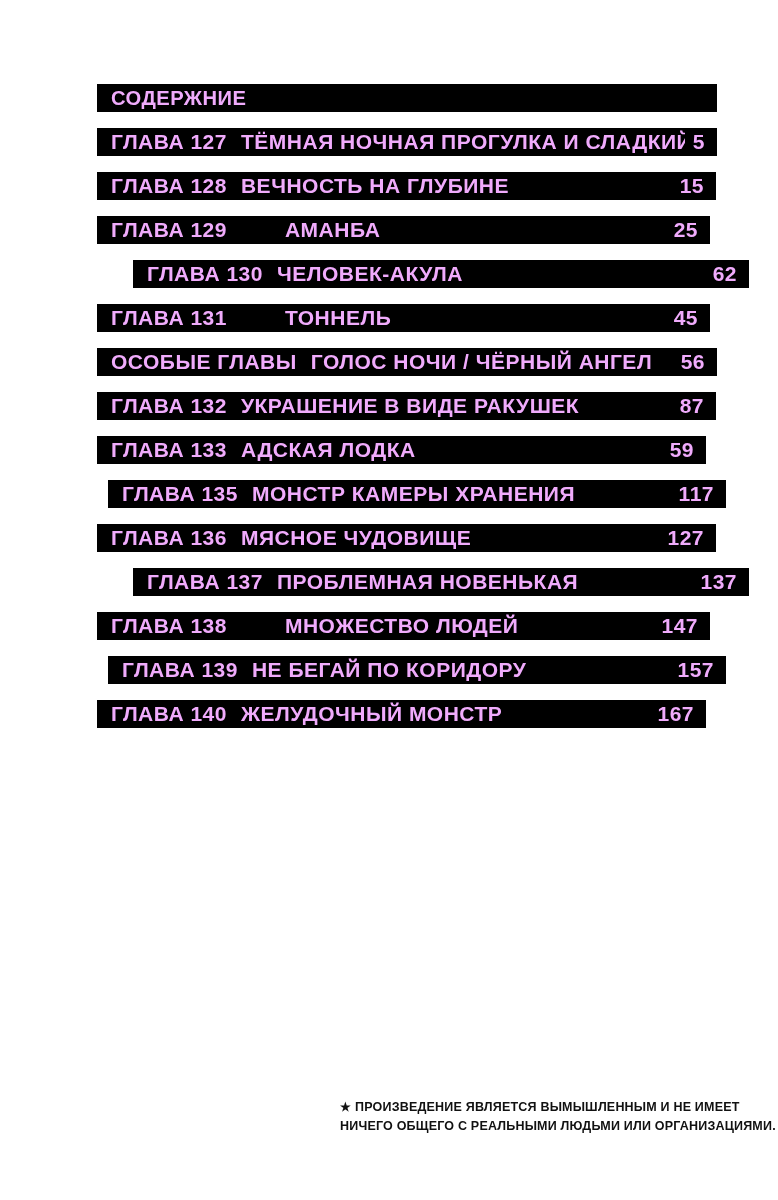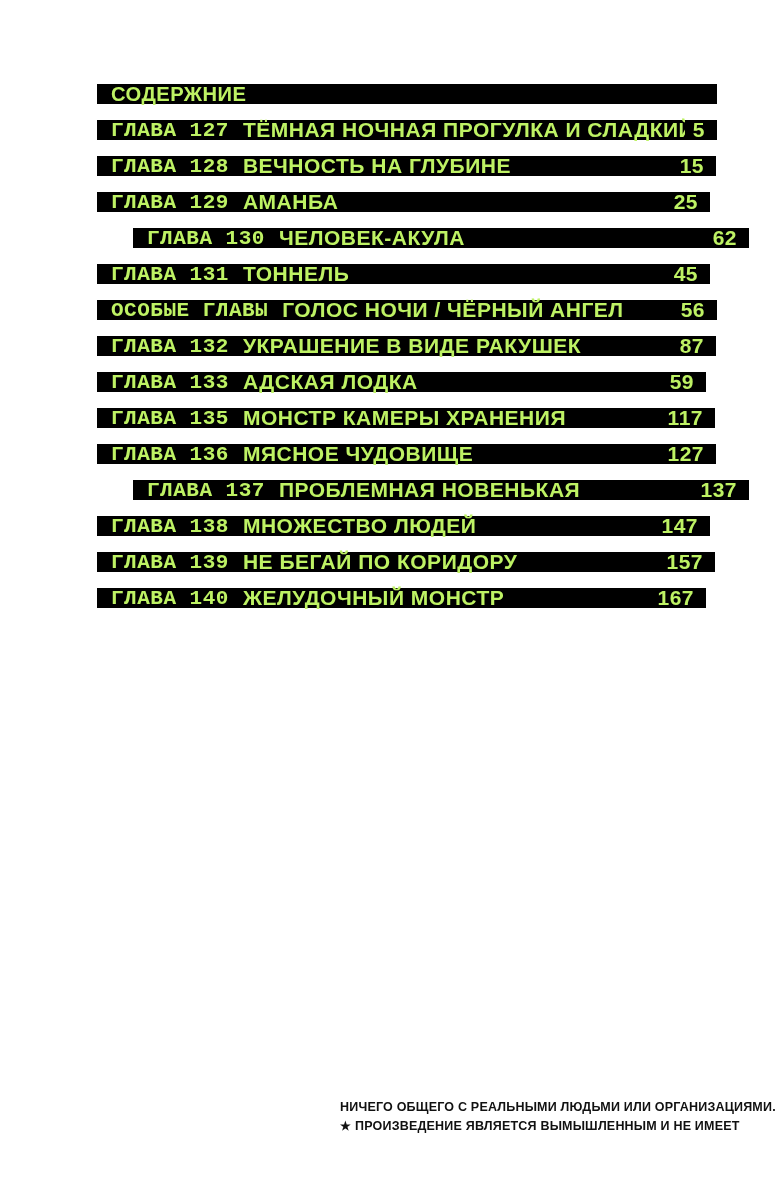"СОДЕРЖНИЕ" .row { color: #bef264 -> #f0abfc; height: 20px -> 28px }
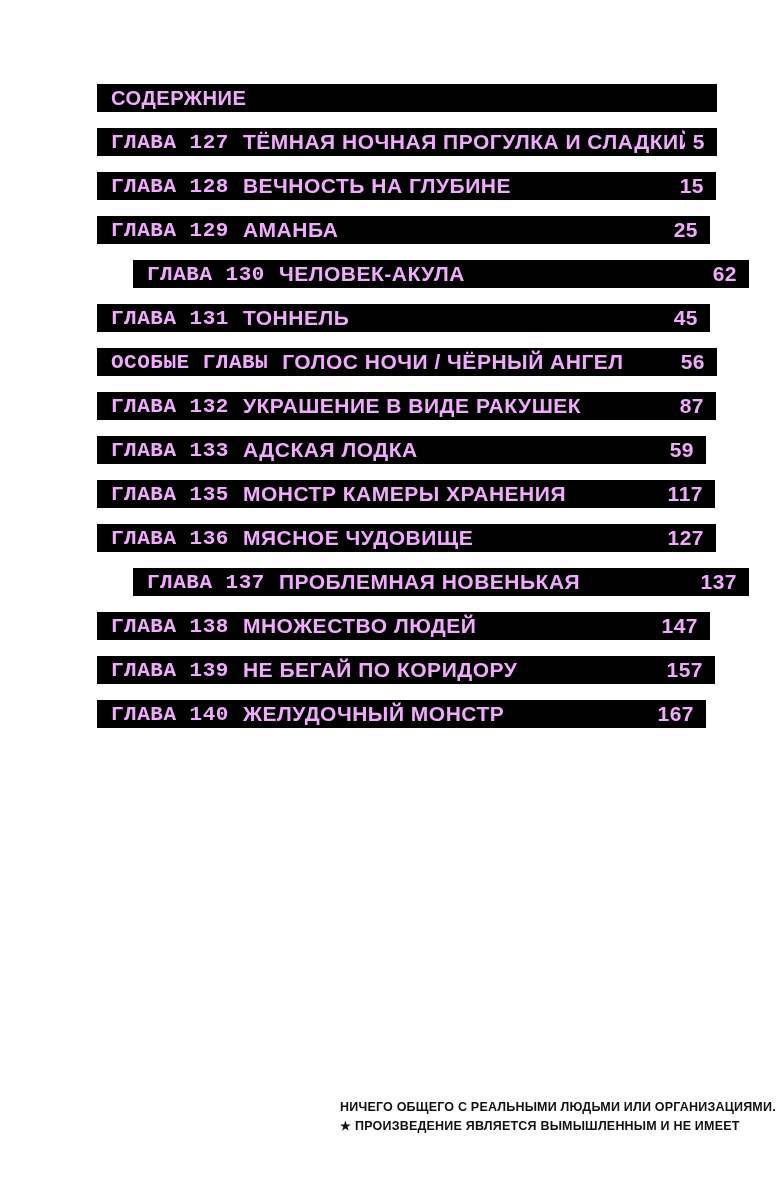"ГЛАВА 127" .row .chapter { font-family: Liberation Mono, monospace -> none }
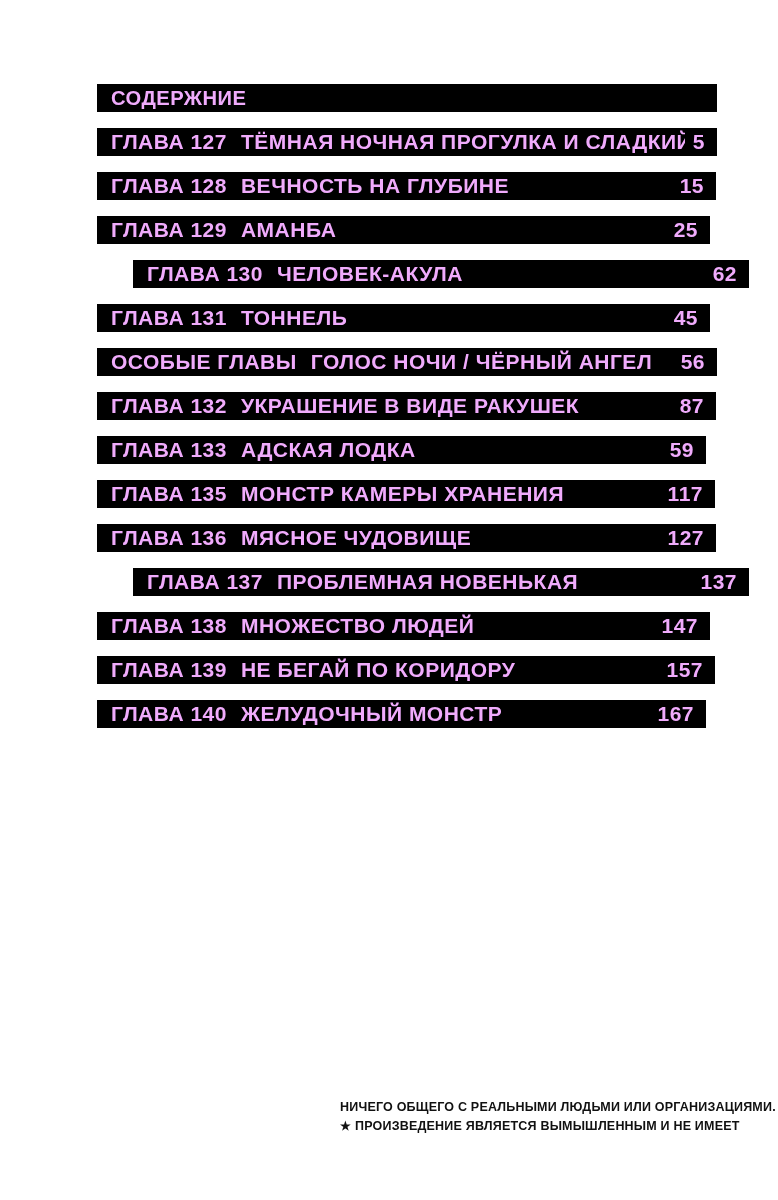"ГЛАВА 129" .w3 { gap: none -> 44px }
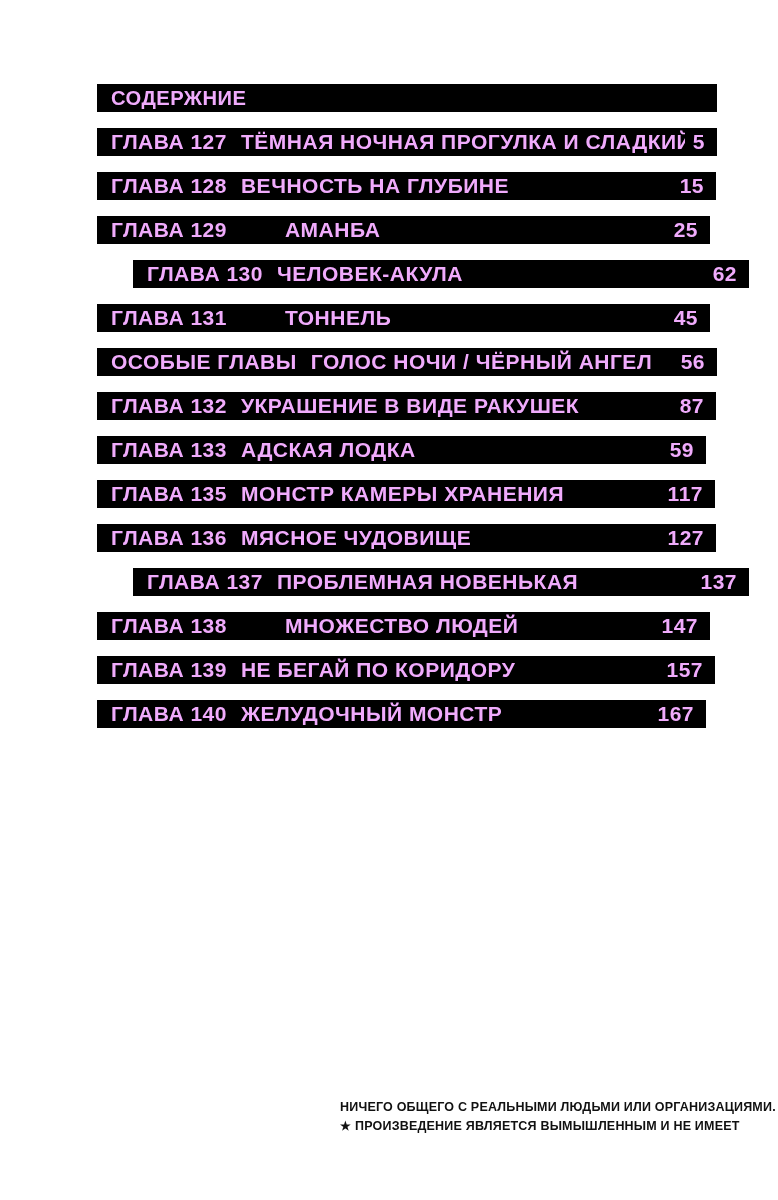"ГЛАВА 135" .w7 { margin-left: none -> 11px }
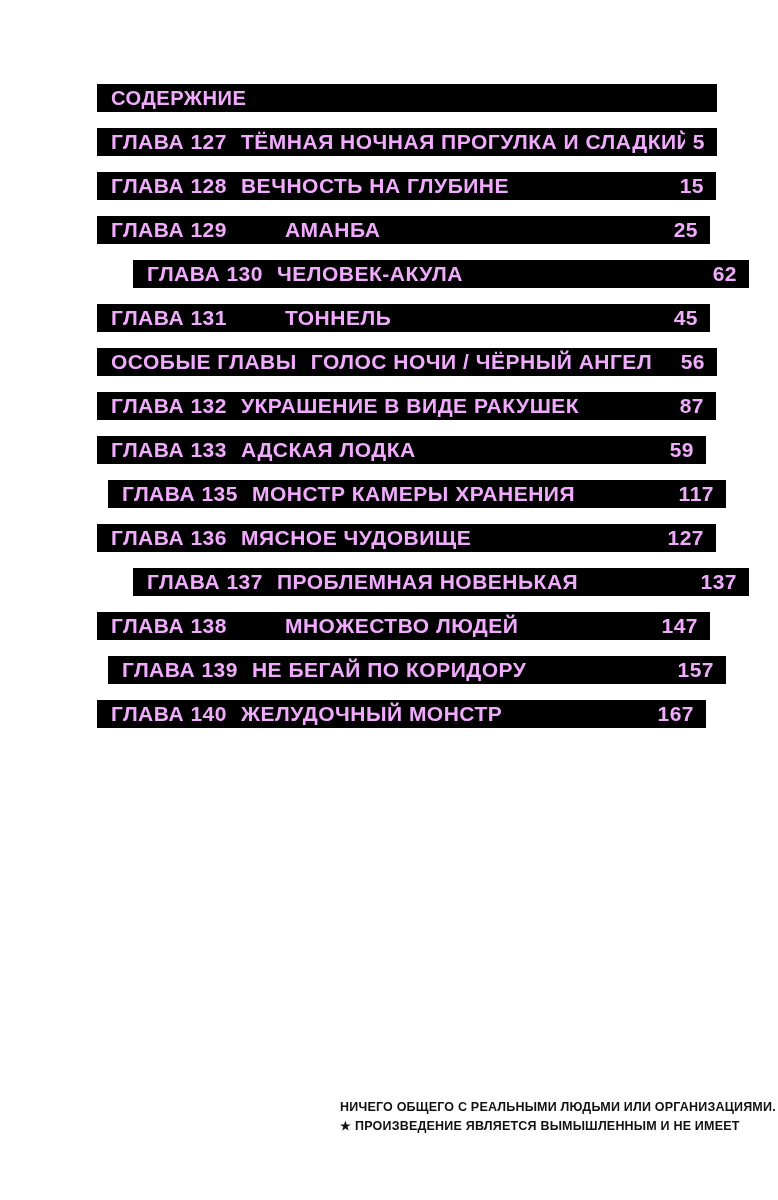"НИЧЕГО ОБЩЕГО С РЕАЛЬНЫМИ ЛЮДЬМИ" span.footer-line { order: before "★ ПРОИЗВЕДЕНИЕ ЯВЛЯЕТСЯ ВЫМЫШЛЕННЫМ И" -> after "★ ПРОИЗВЕДЕНИЕ ЯВЛЯЕТСЯ ВЫМЫШЛЕННЫМ И" }
